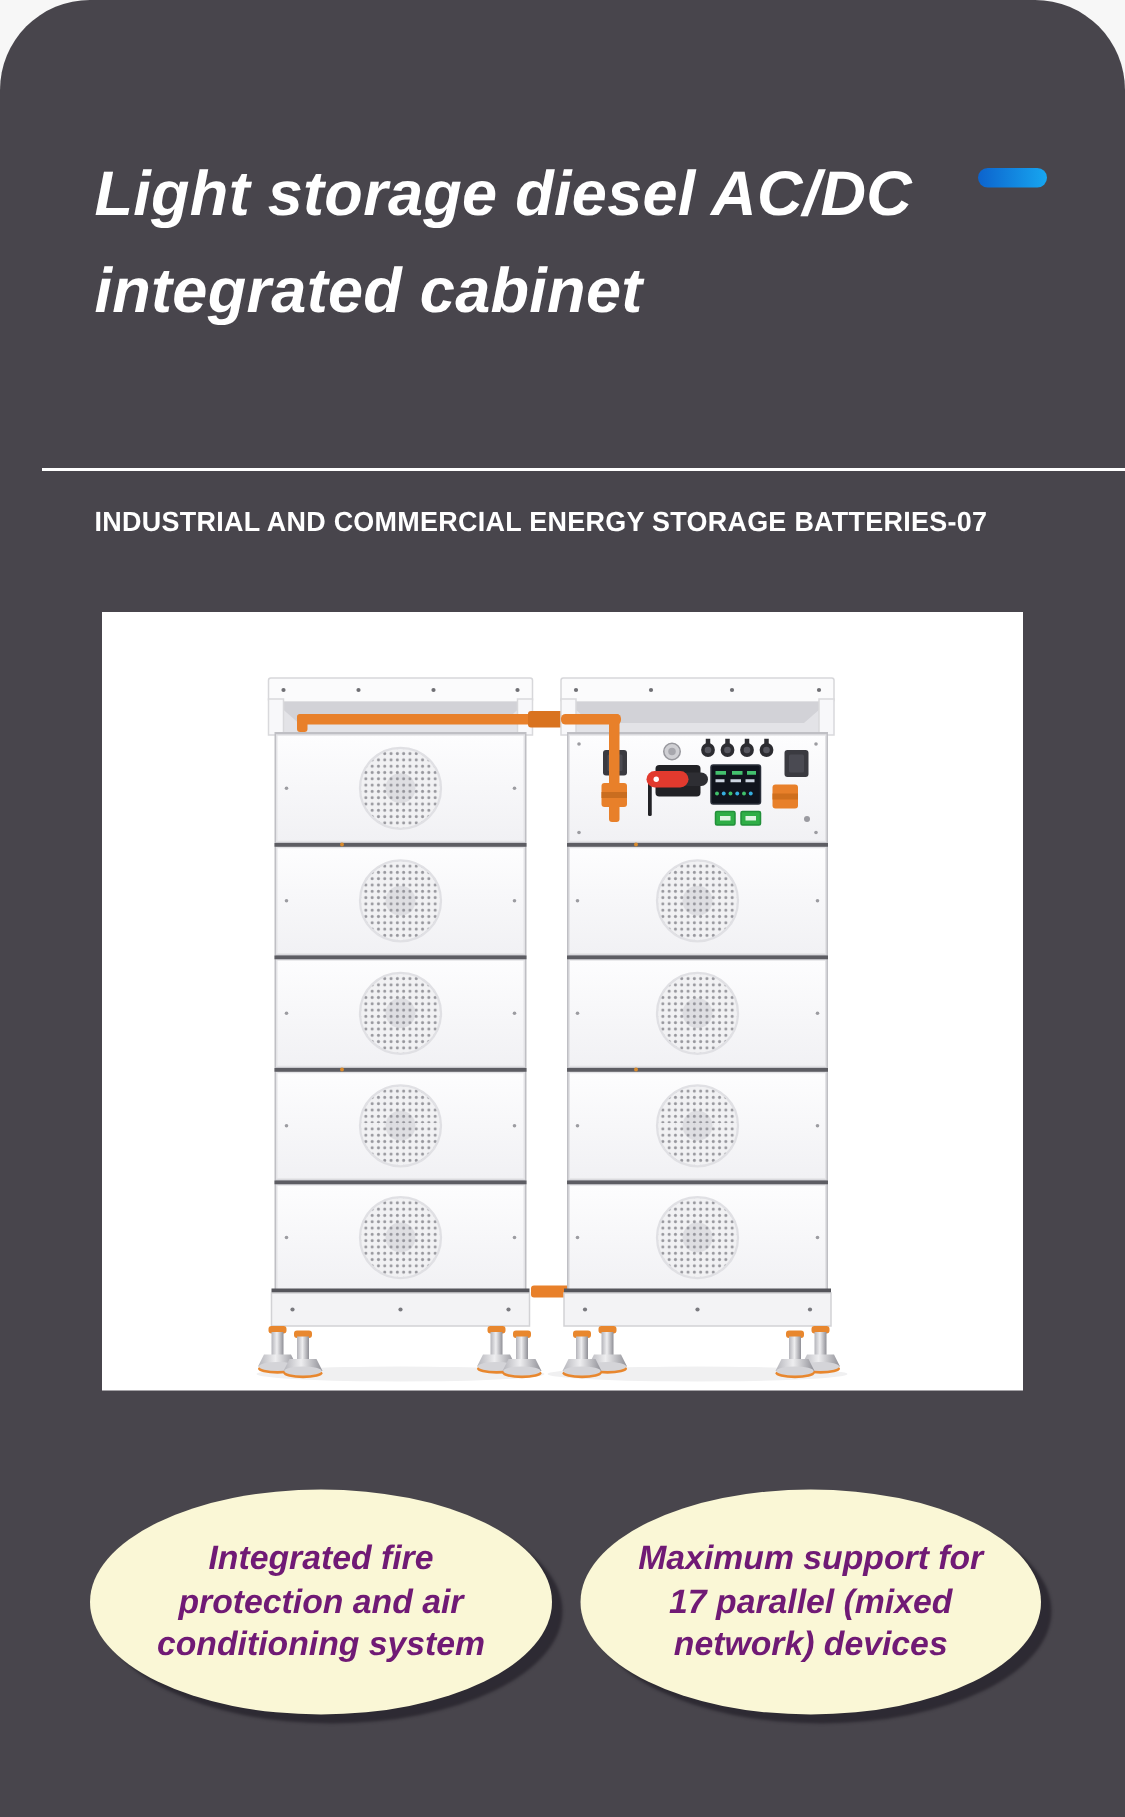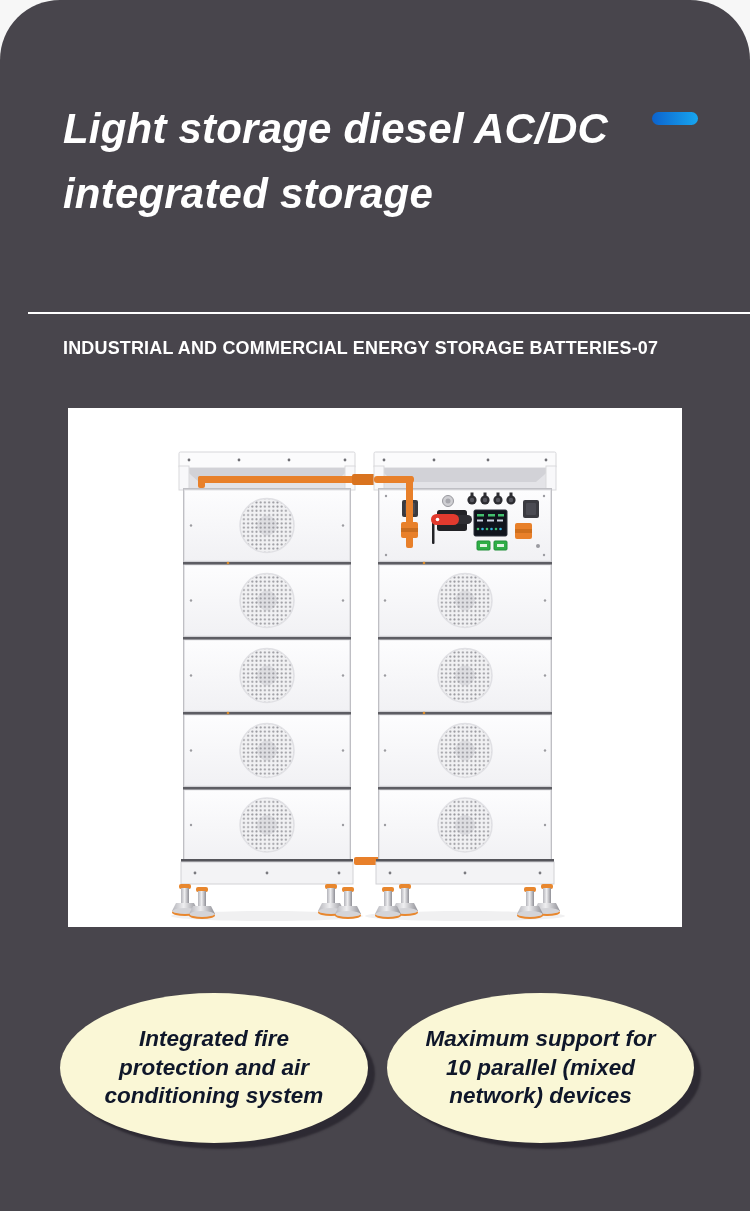"integrated storage" div { text: storage -> cabinet }
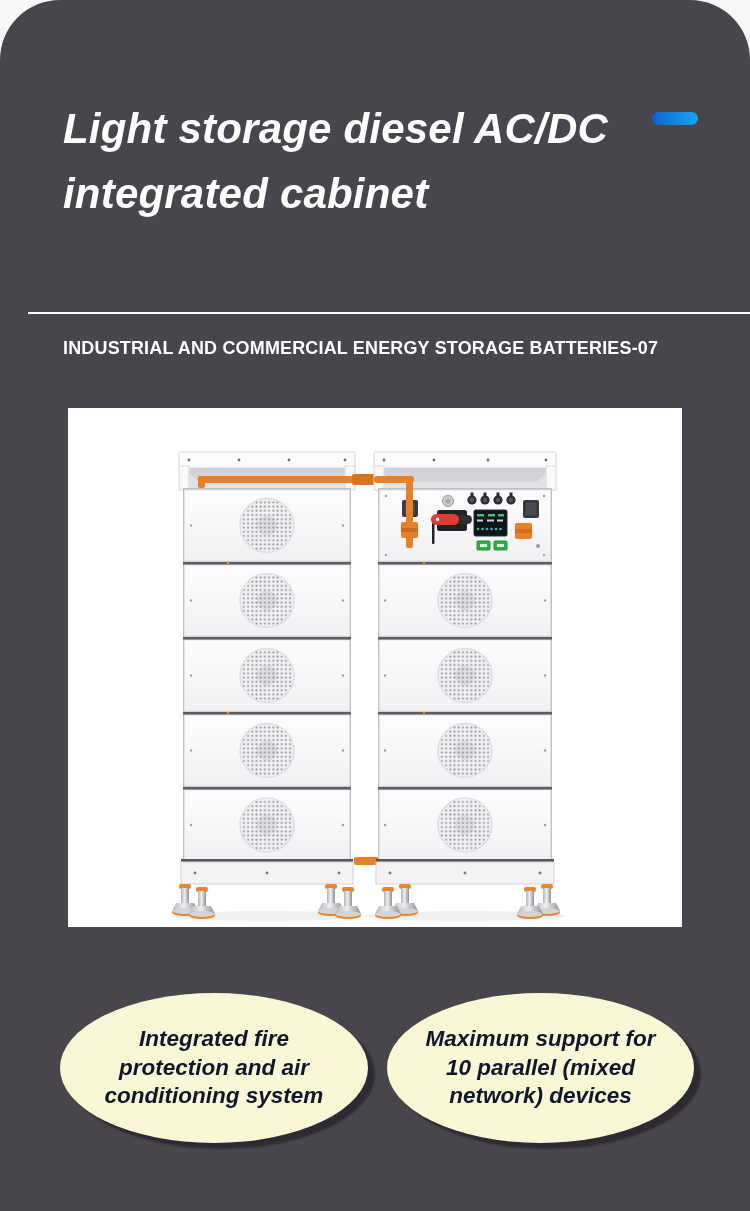"Integrated fire protection and air" .badge span { color: #0f172a -> #701a75 }
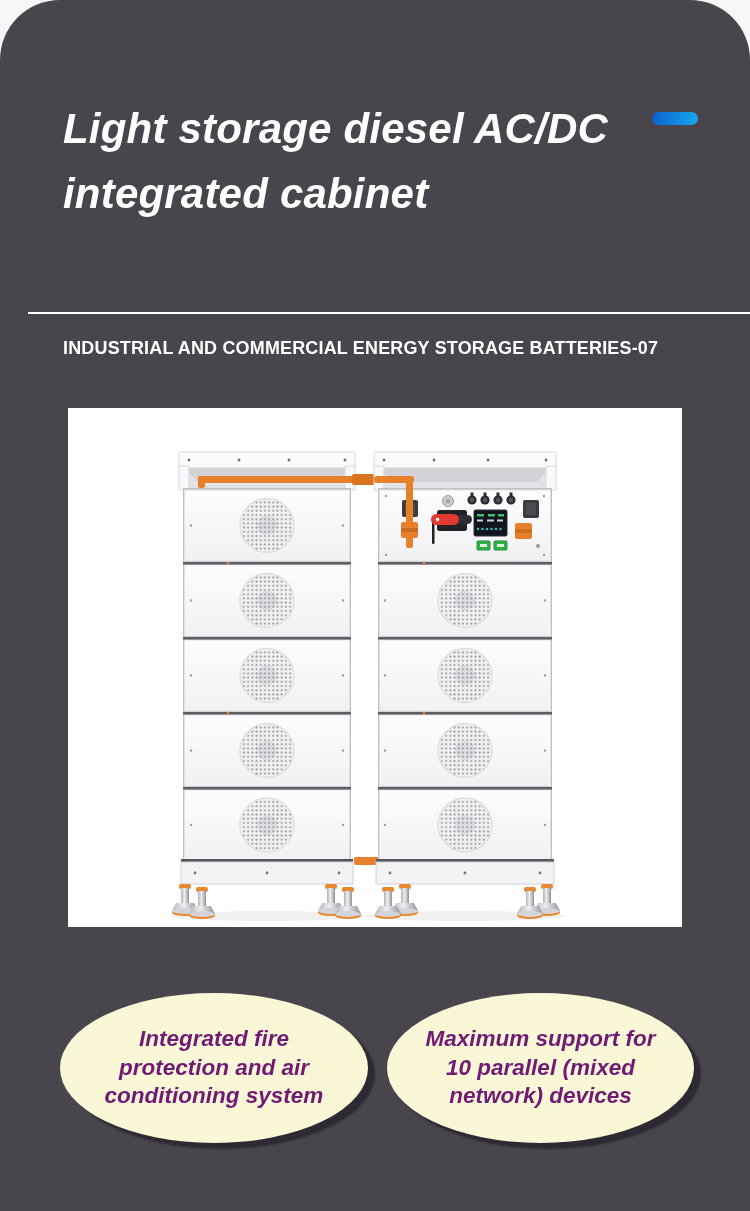"Maximum support for 10 parallel" span { text: 10 -> 17 }
